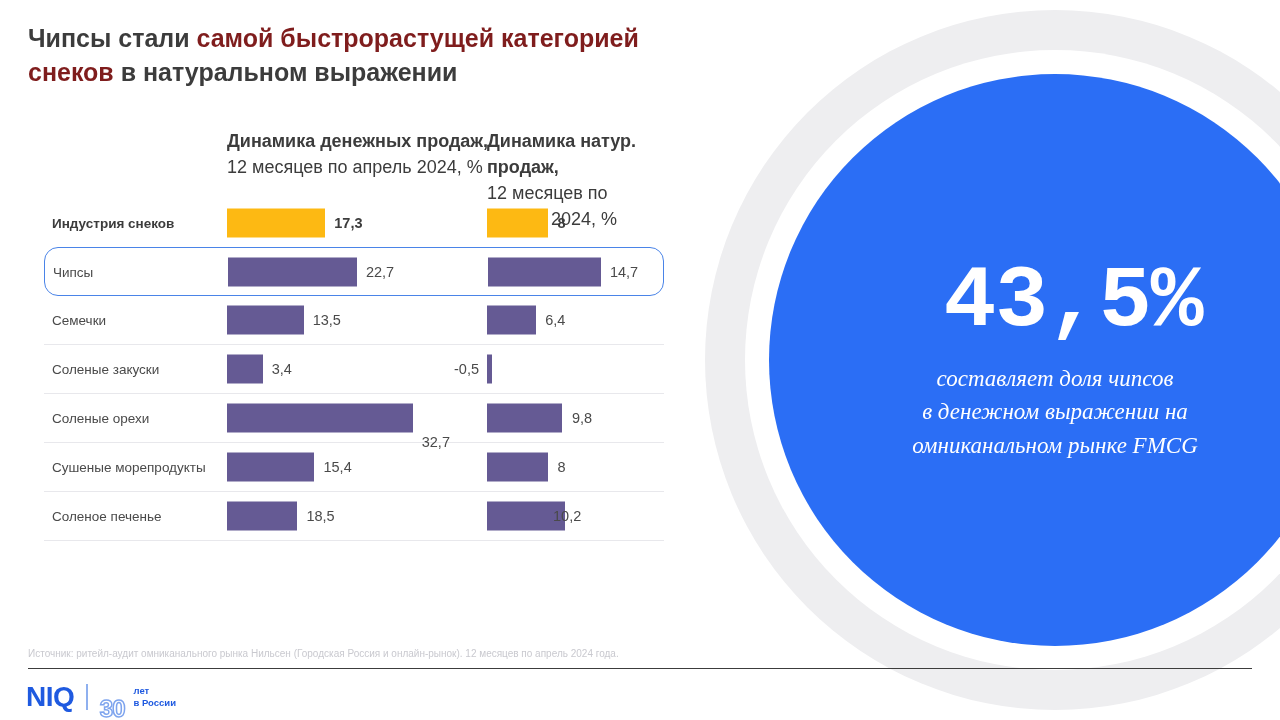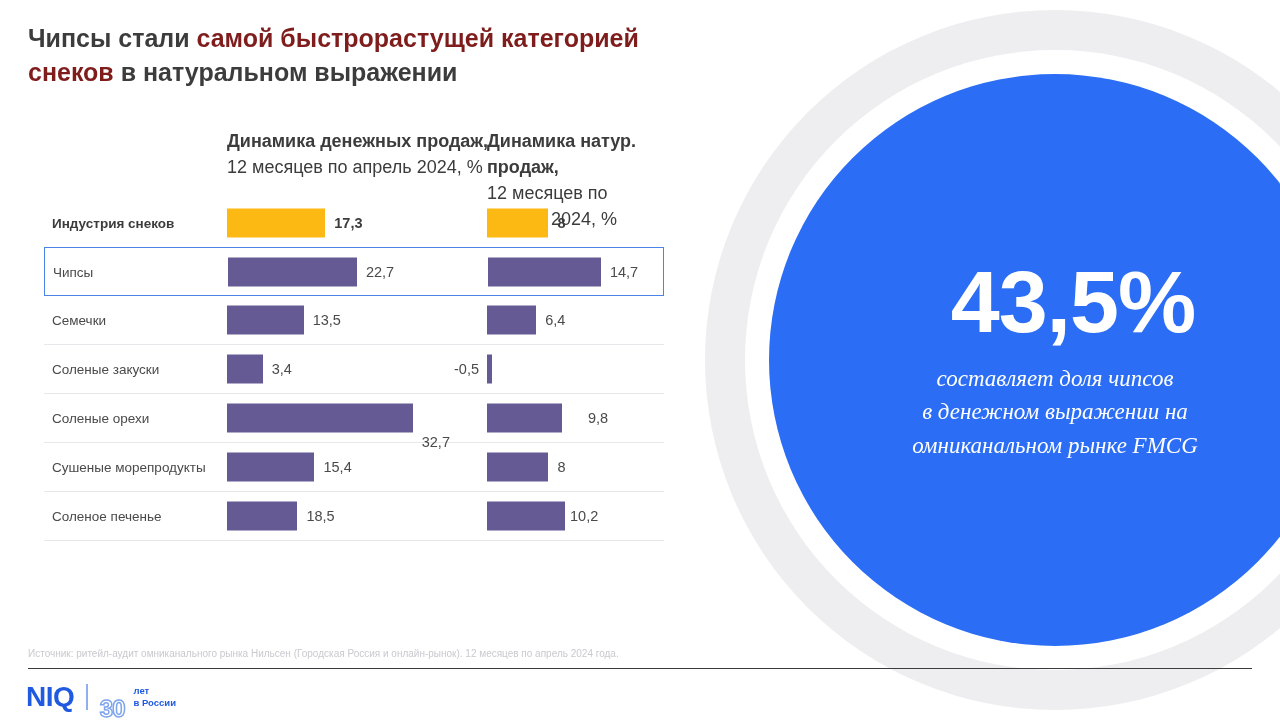"Чипсы" .row.hl { border-radius: 0 -> 14px }
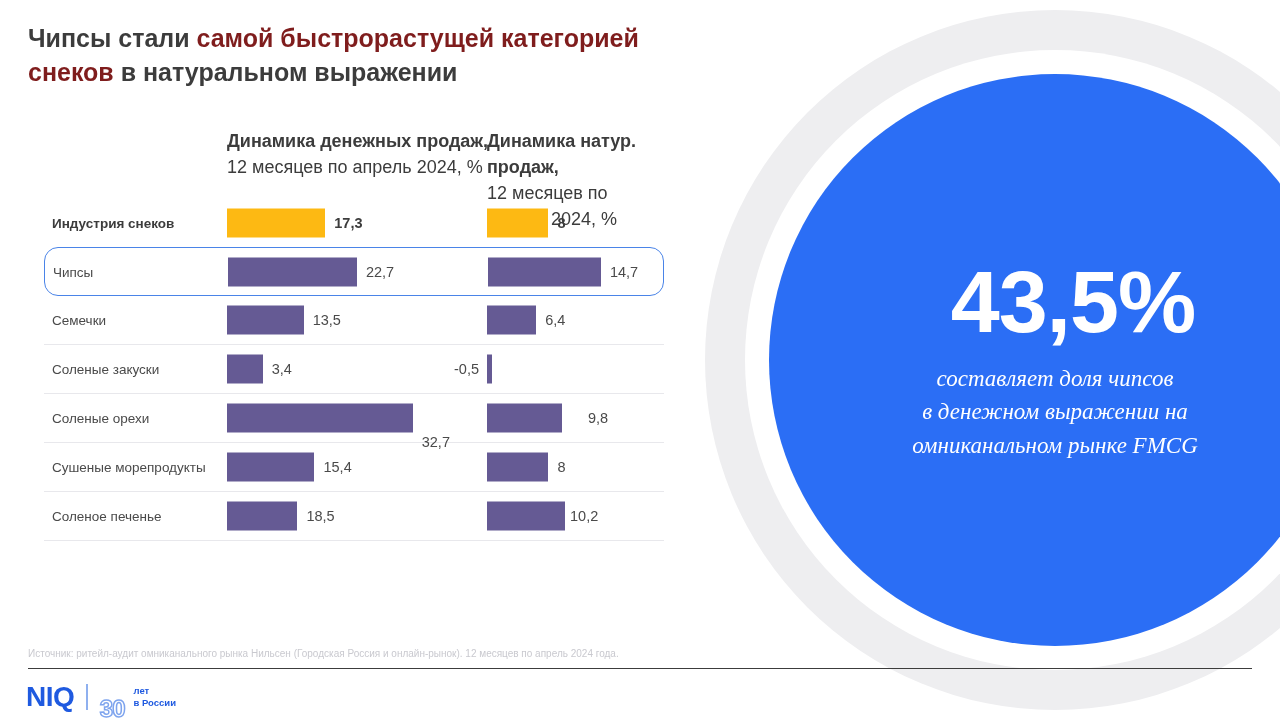"43,5%" .big-stat { font-family: Liberation Sans, sans-serif -> Liberation Mono, monospace }
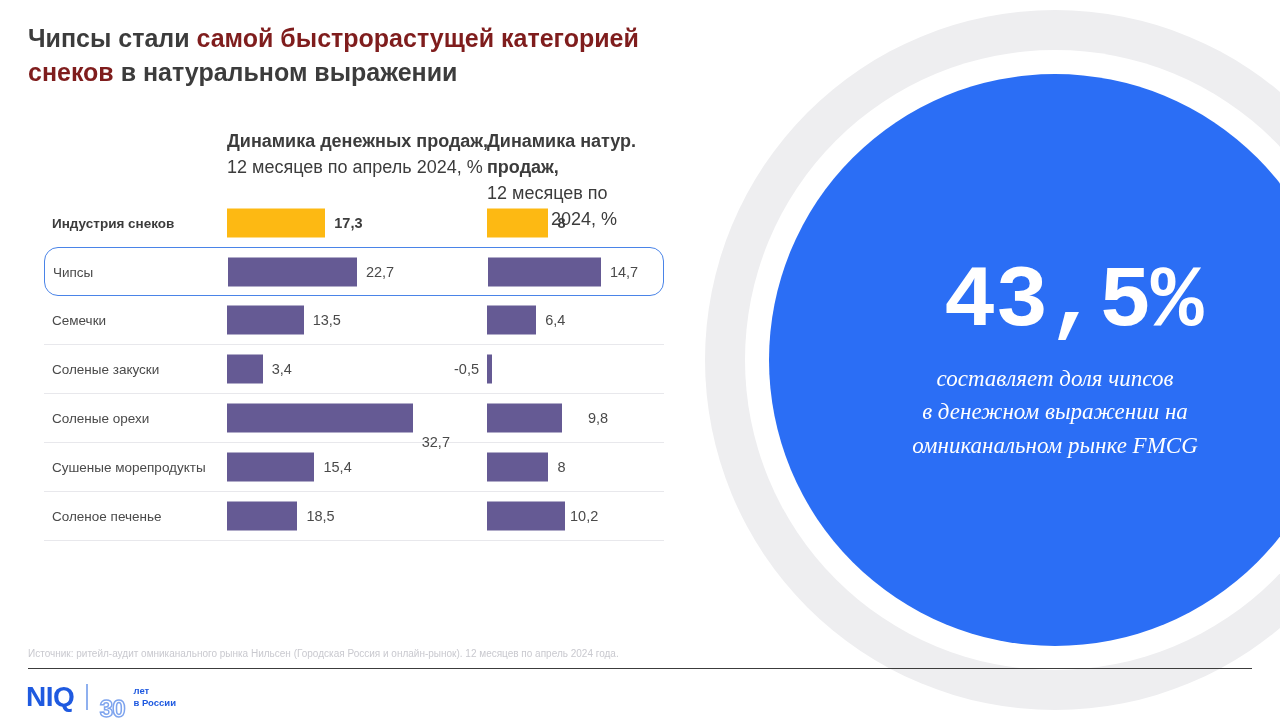"9,8" div.val { left: 544px -> 528px }
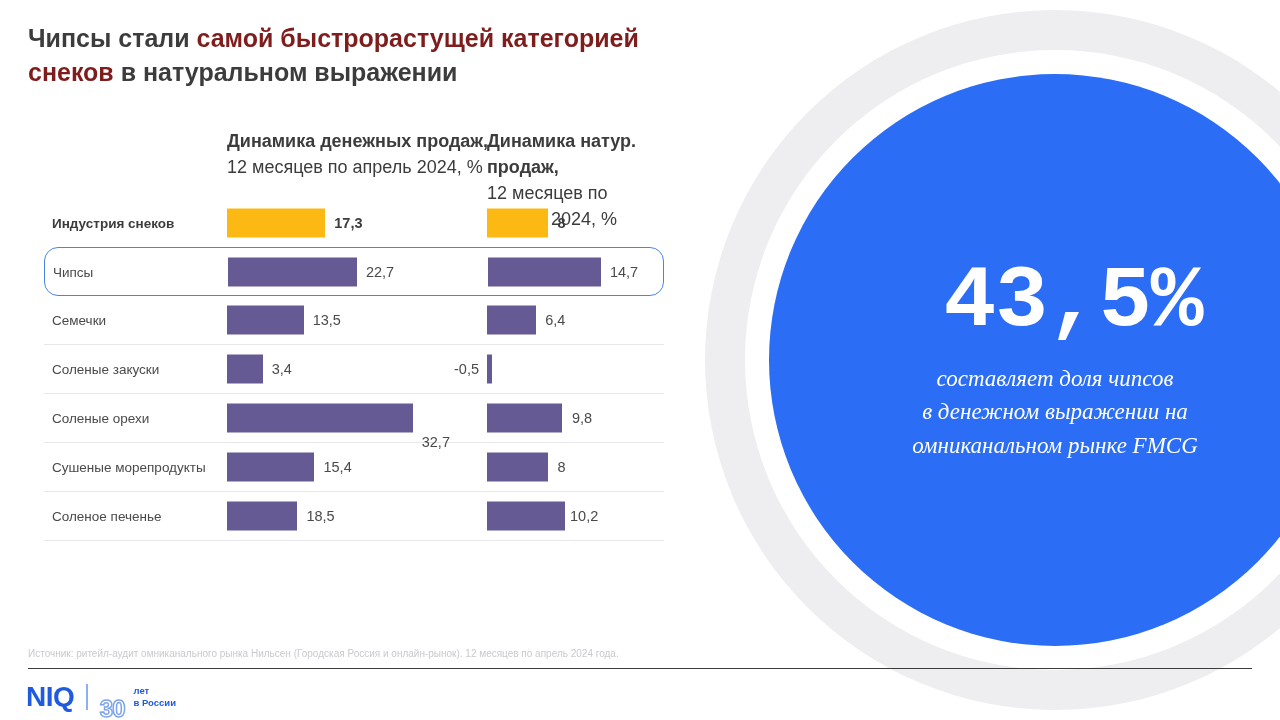"10,2" div.val { left: 526px -> 509px }
